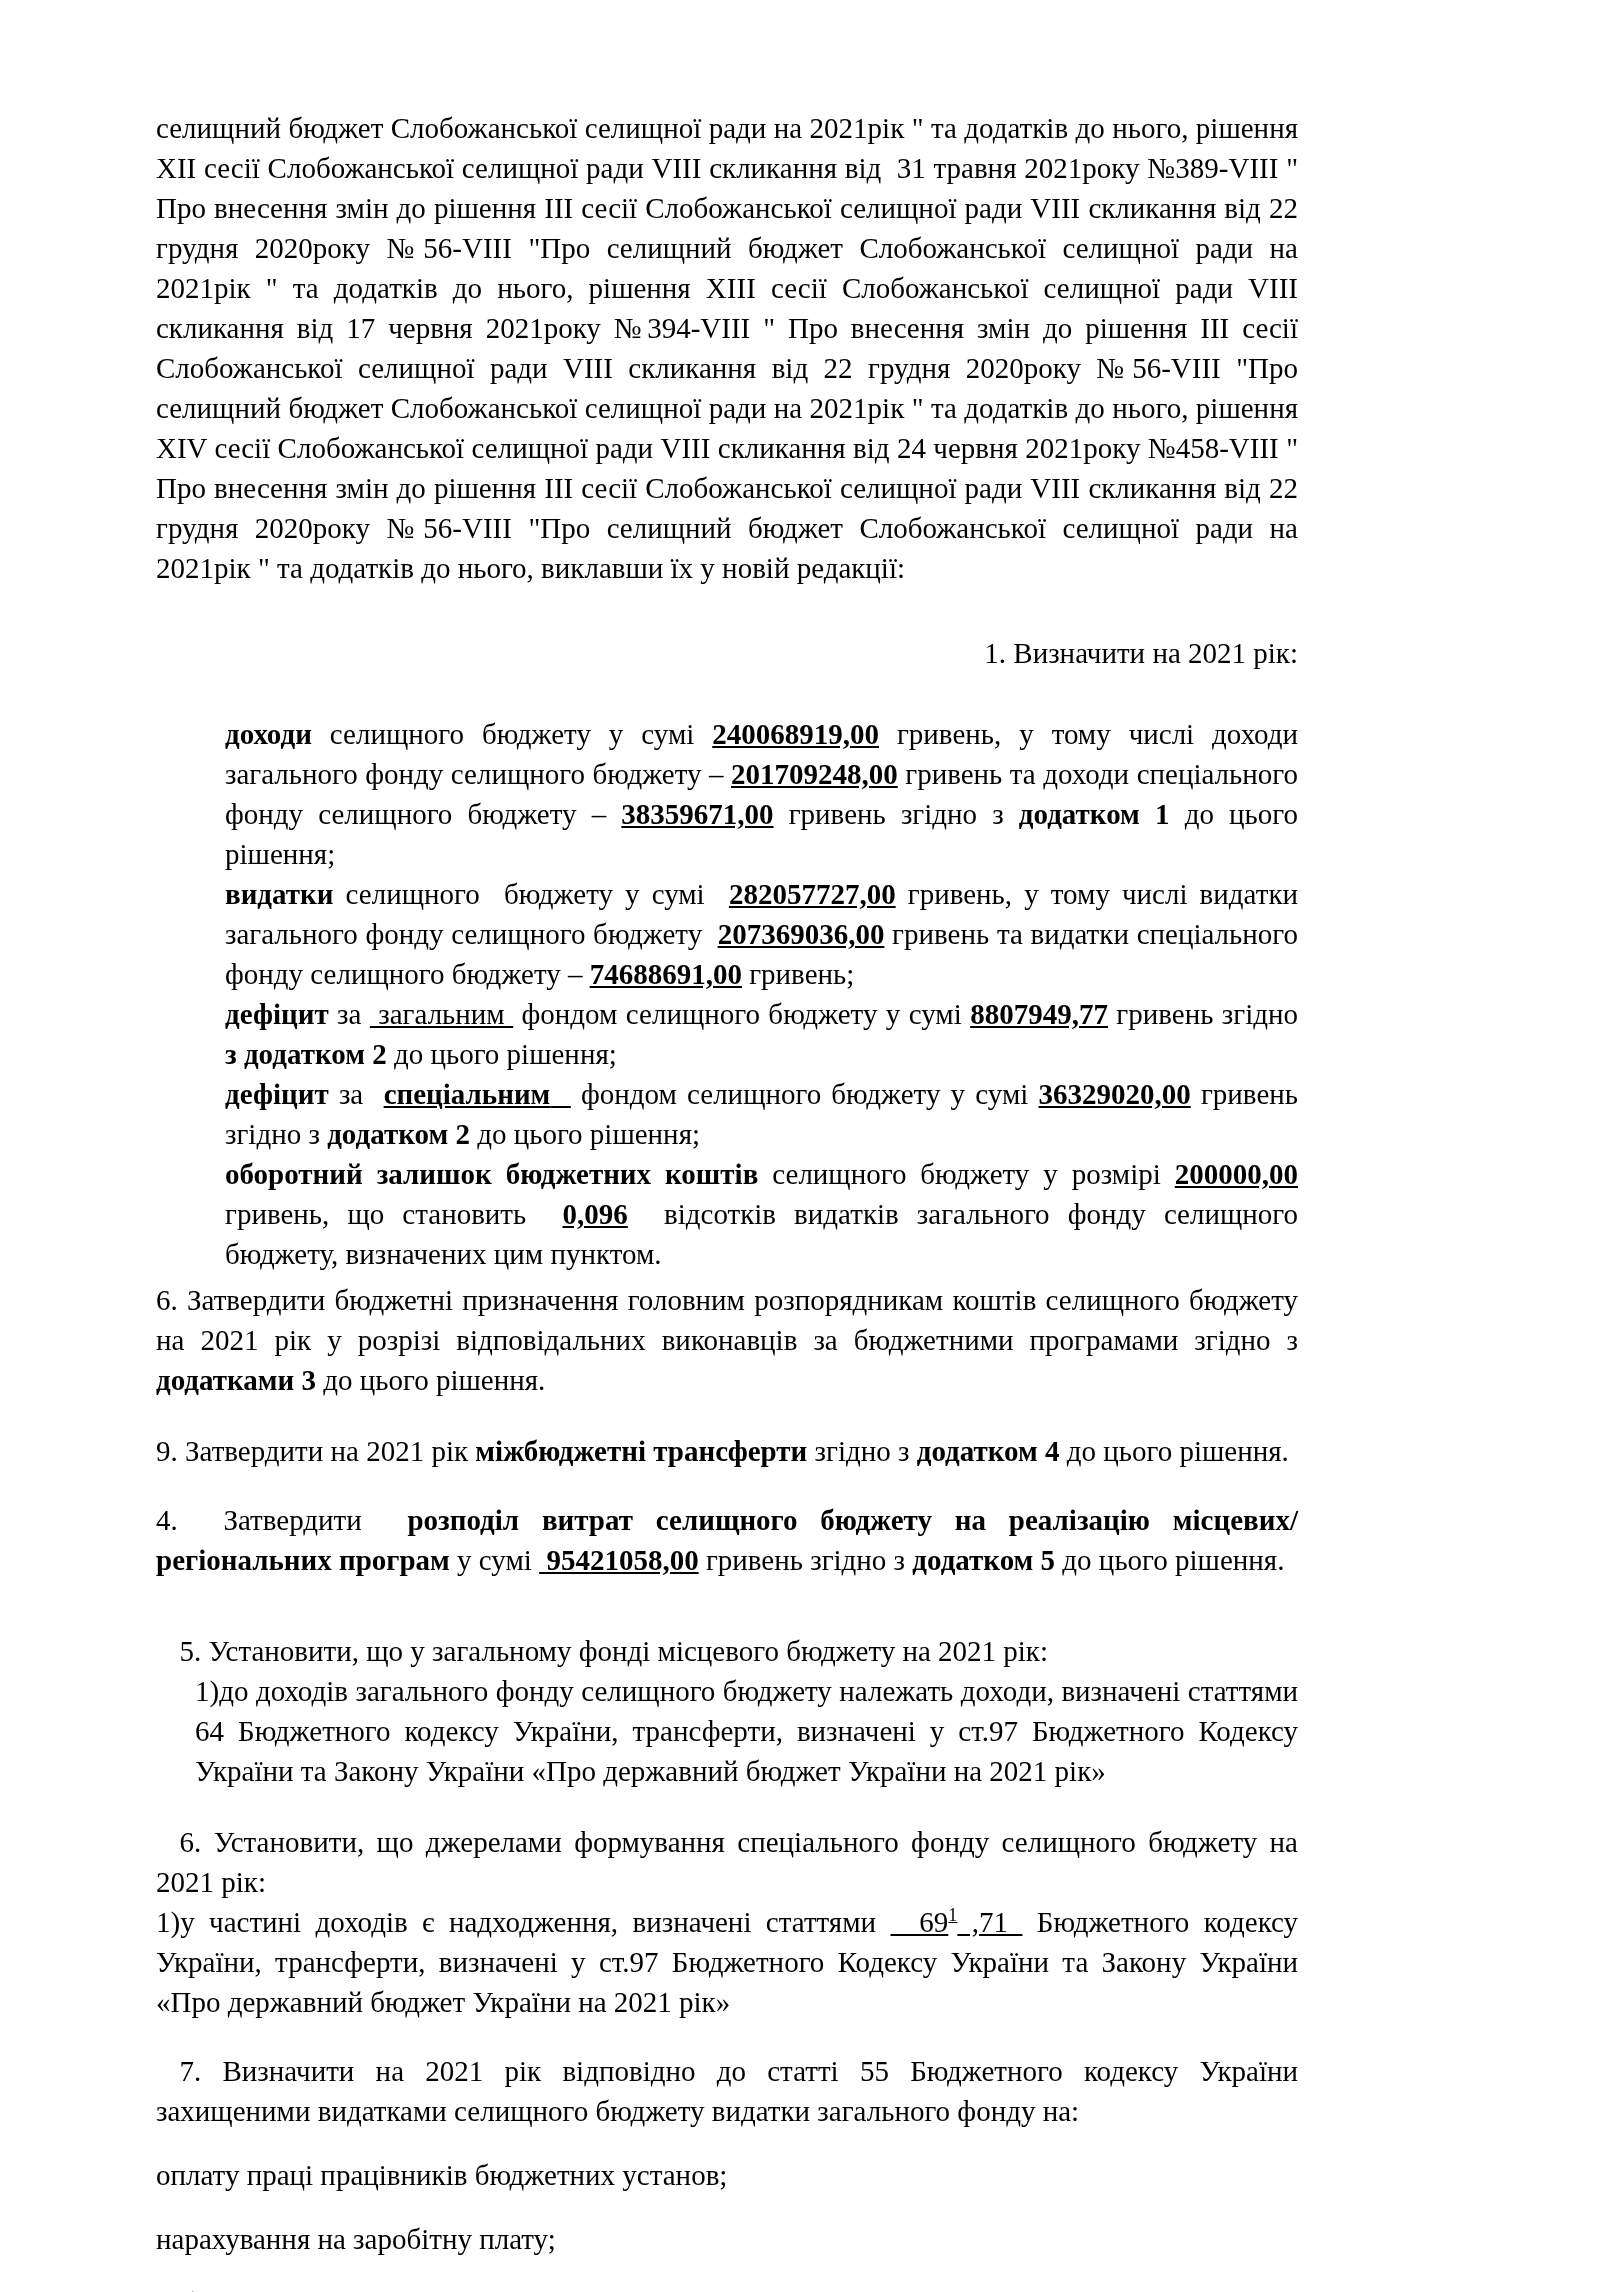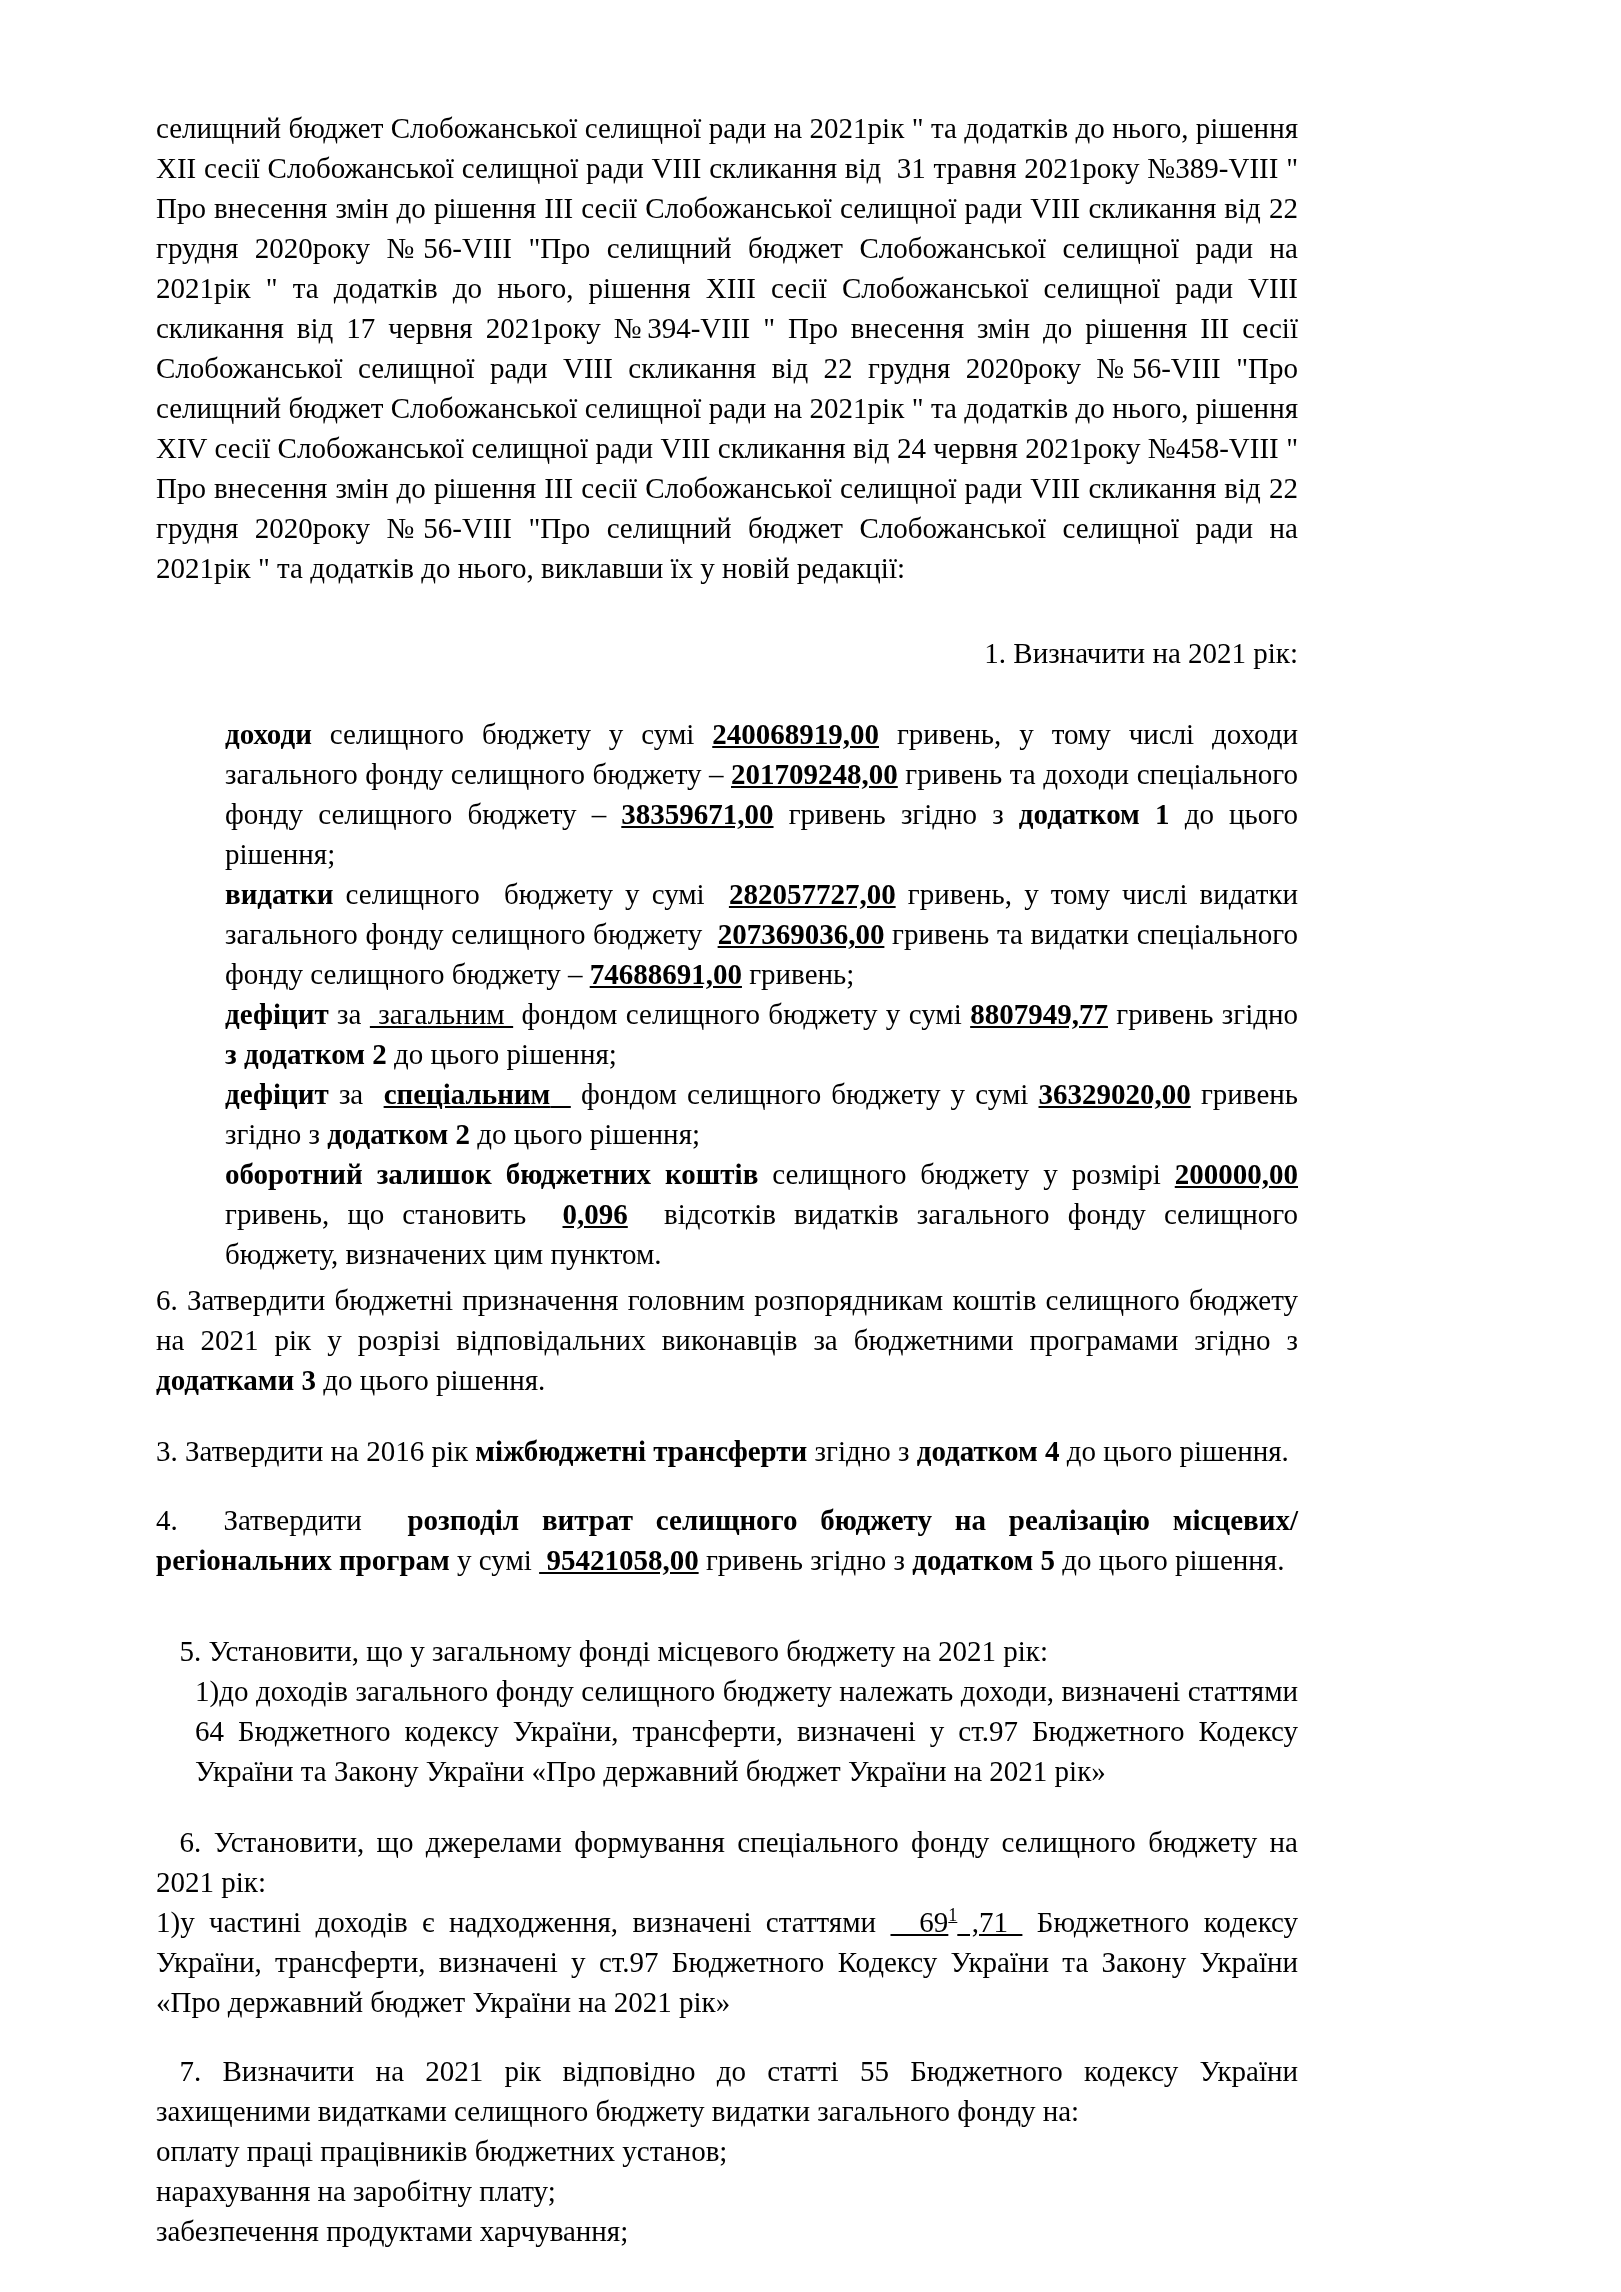"3. Затвердити на 2016 рік" span { text: 3. Затвердити на 2016 -> 9. Затвердити на 2021 }
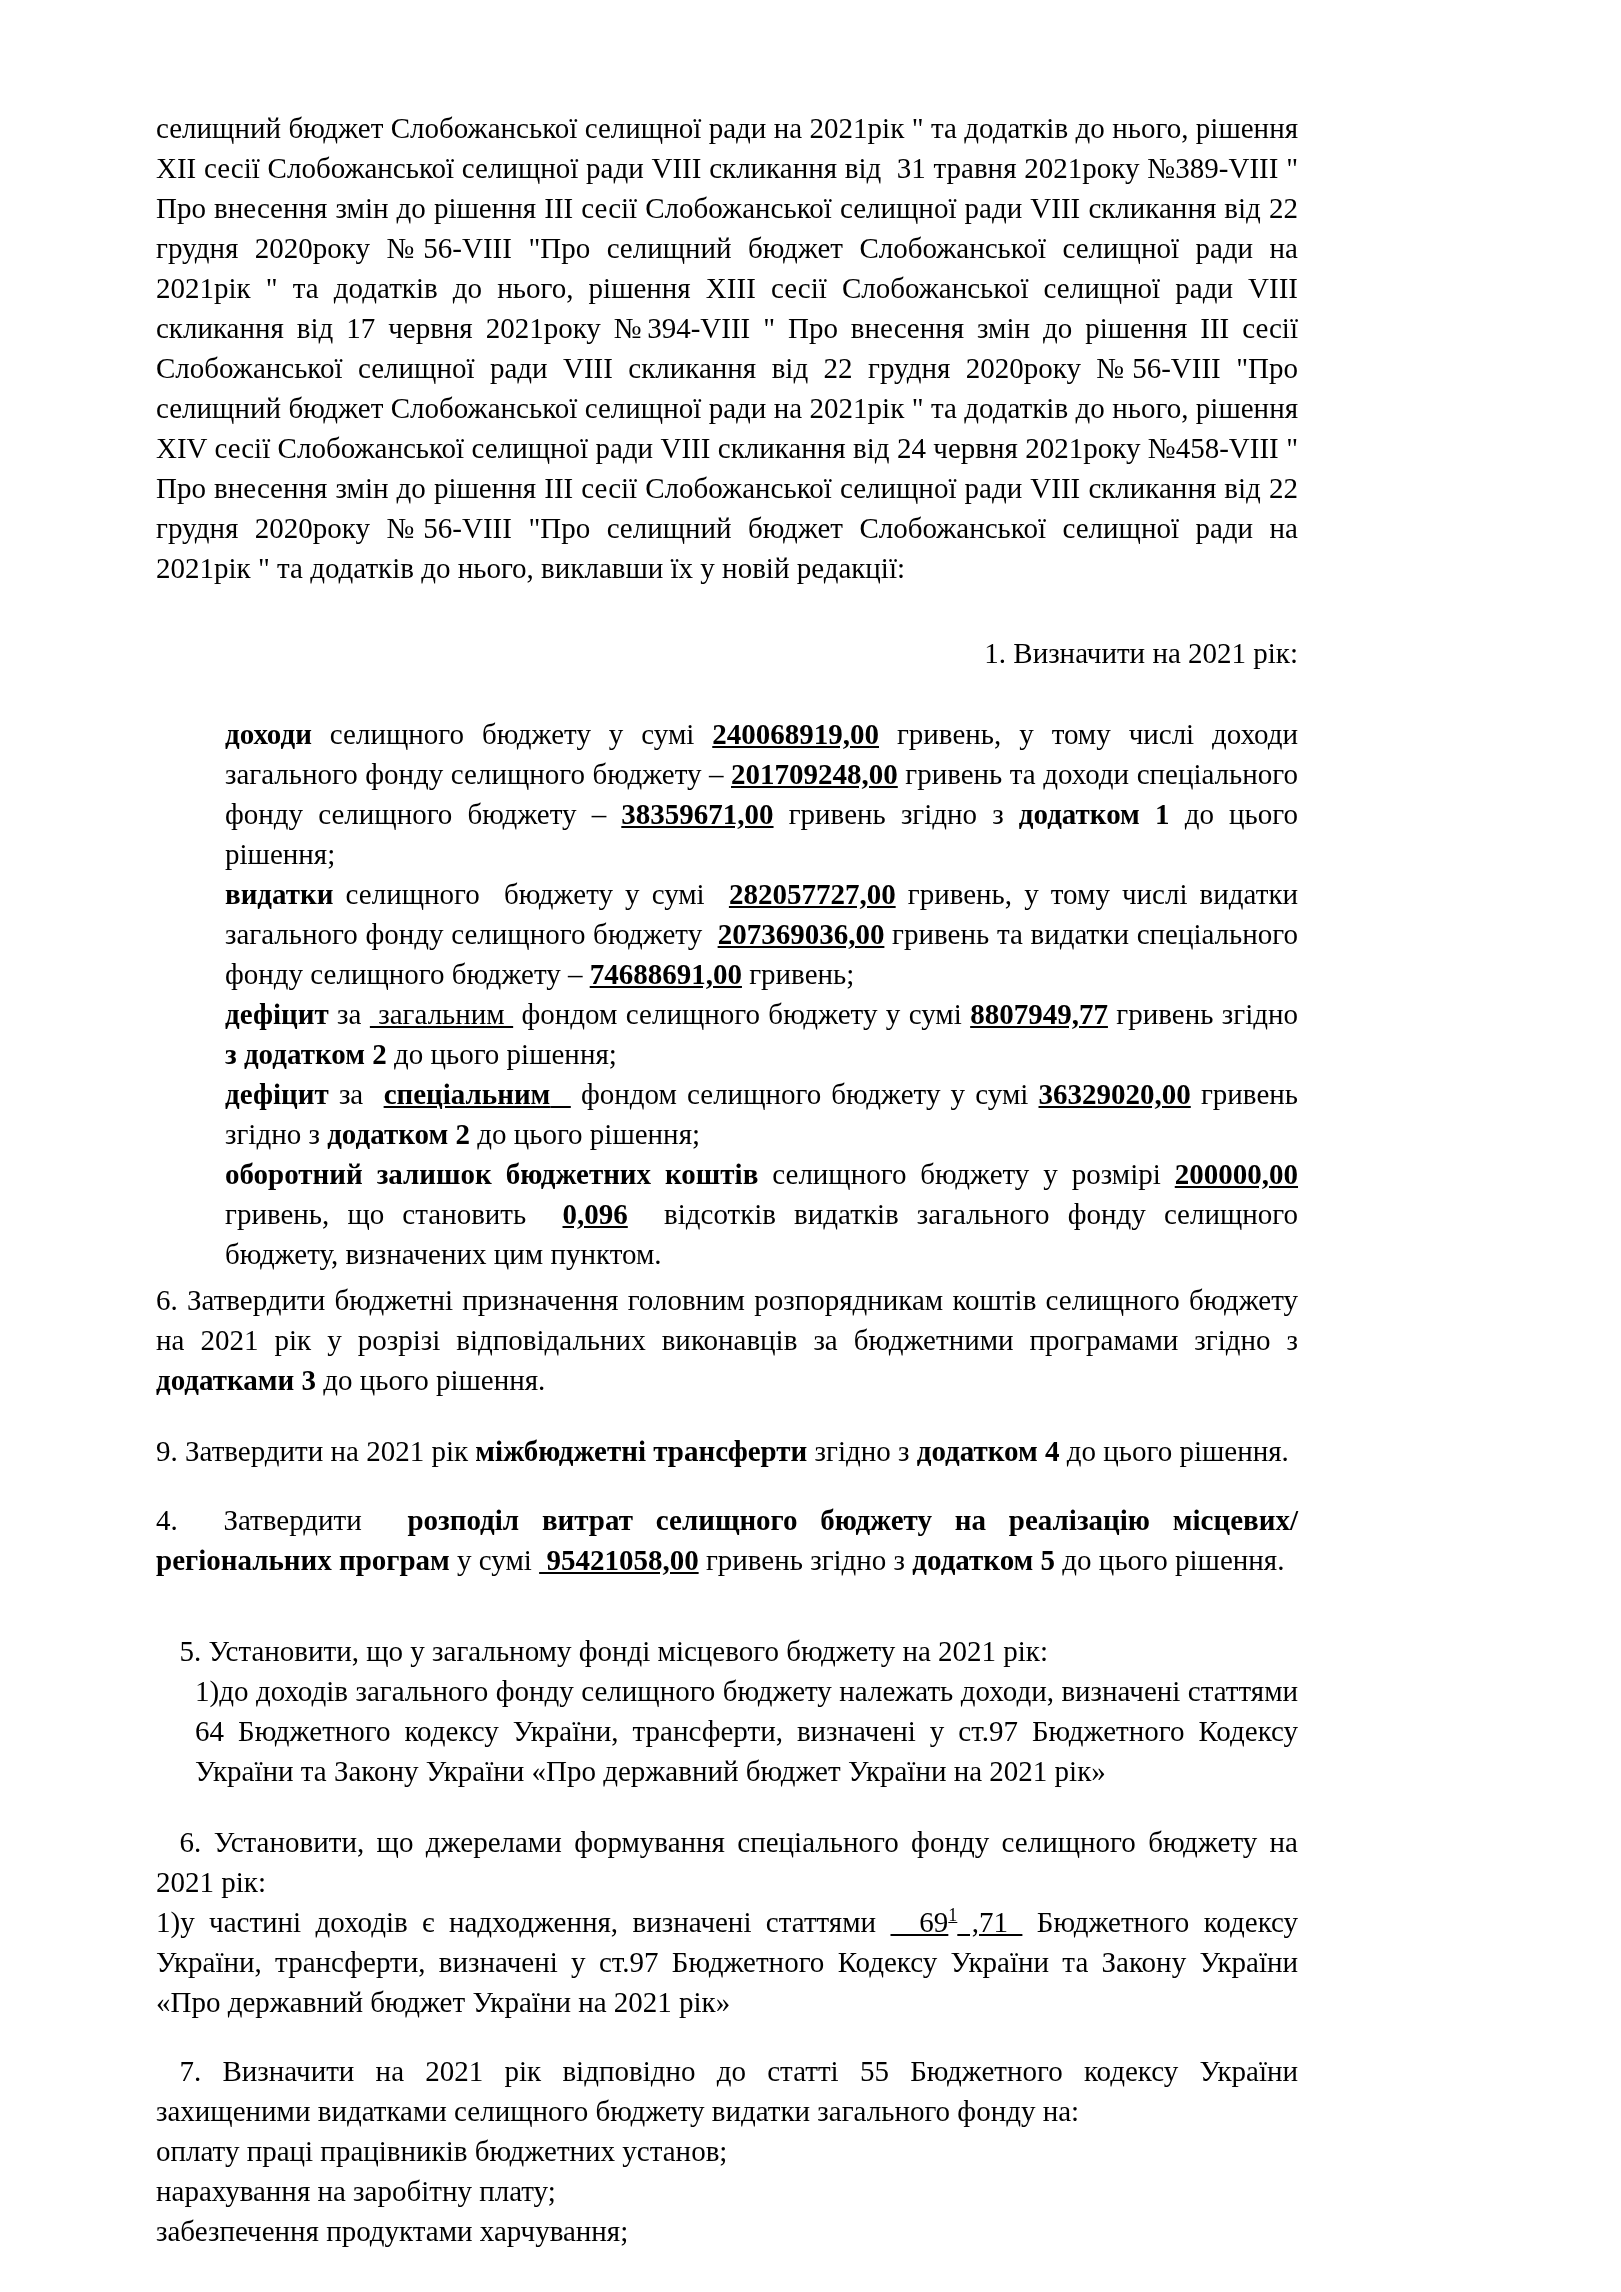"оплату праці працівників бюджетних" .s7-line { margin-top: none -> 24px }
